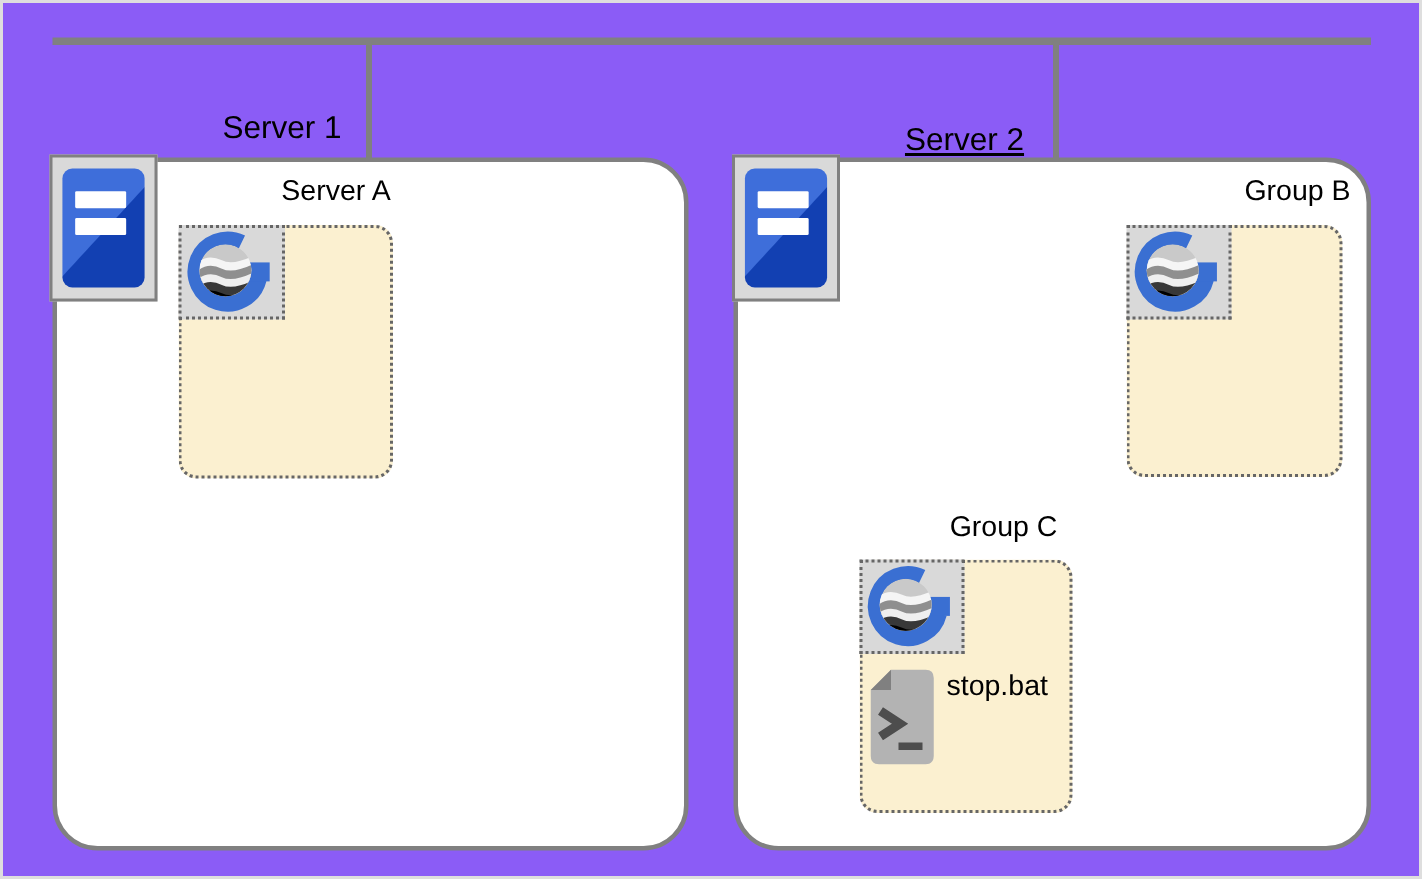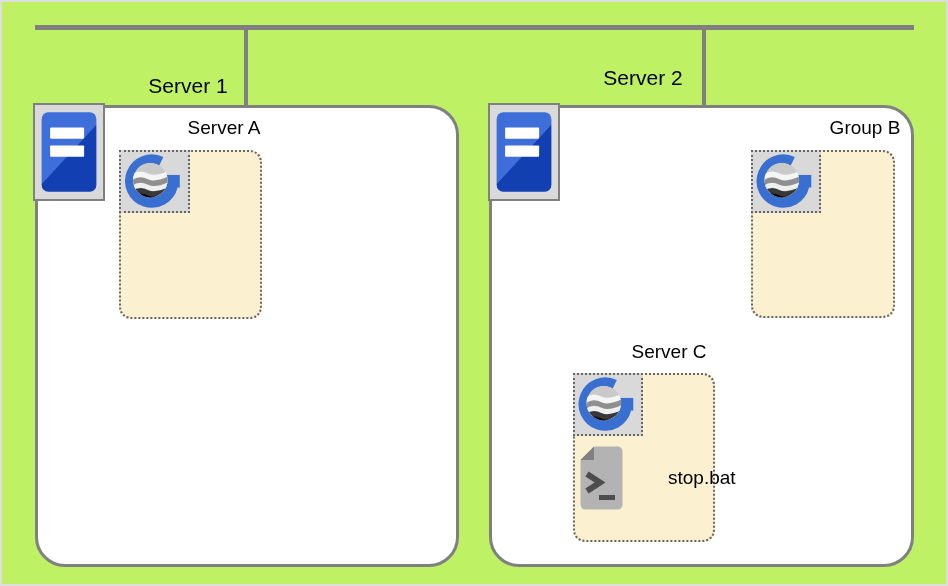"Server 1" .canvas { background: #bef264 -> #8b5cf6 }
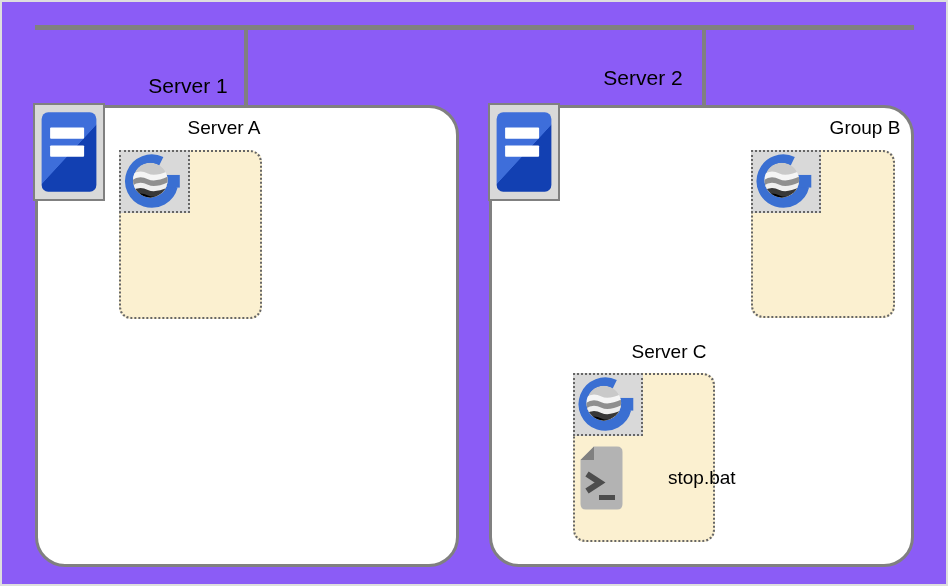"Server 2" div.lbl { text-decoration: none -> underline; top: 64px -> 80px }
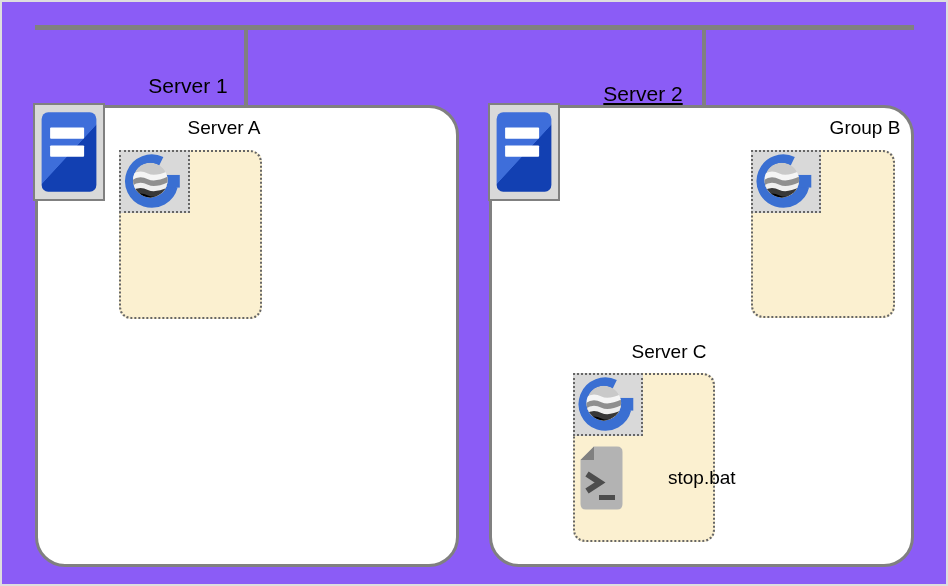"Server C" div.lbl { text: Server -> Group }
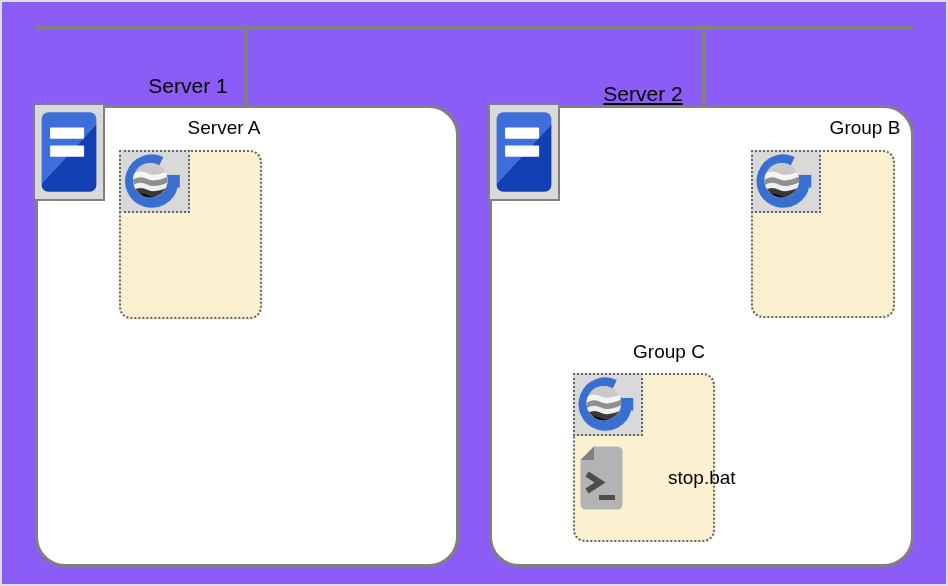"stop.bat" div.file-lbl { margin-left: 37px -> none; top: 465px -> 445px }
